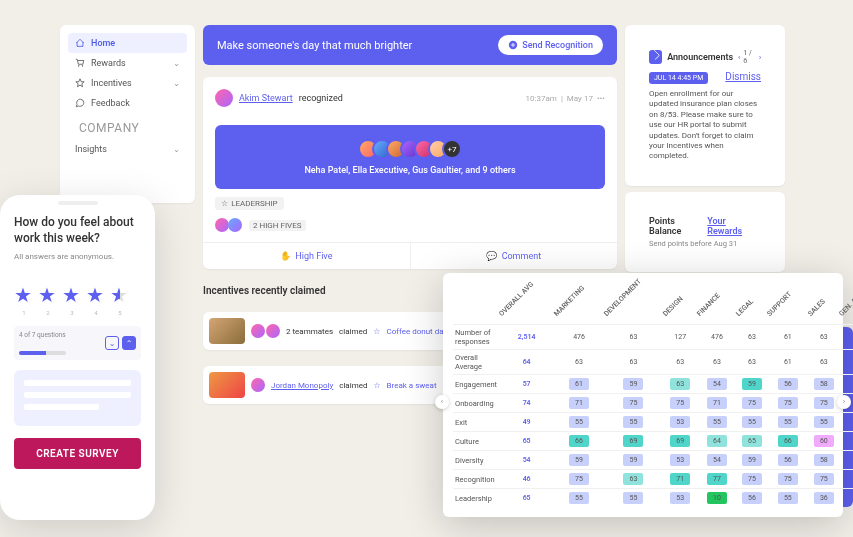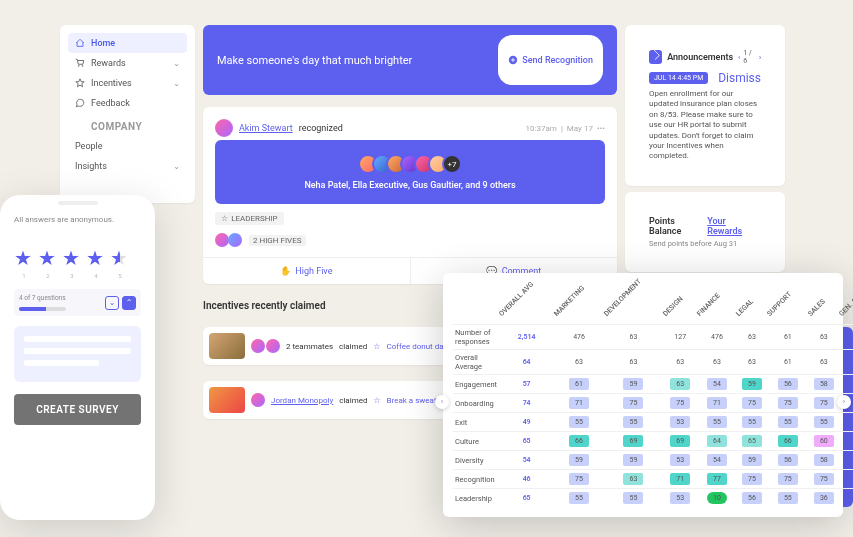"Send Recognition" .send-btn { padding: 20px 10px -> 5px 10px }
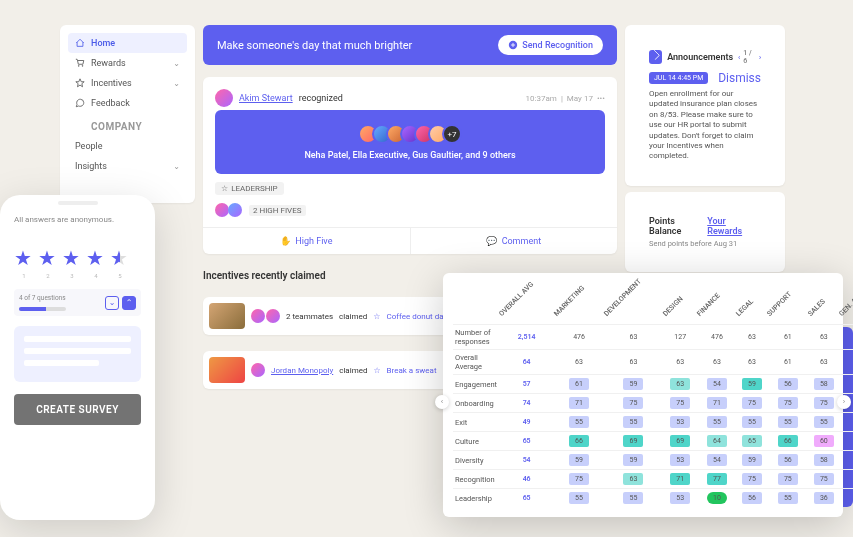"Dismiss" .dismiss { font-size: 12px -> 10px; text-decoration: none -> underline }
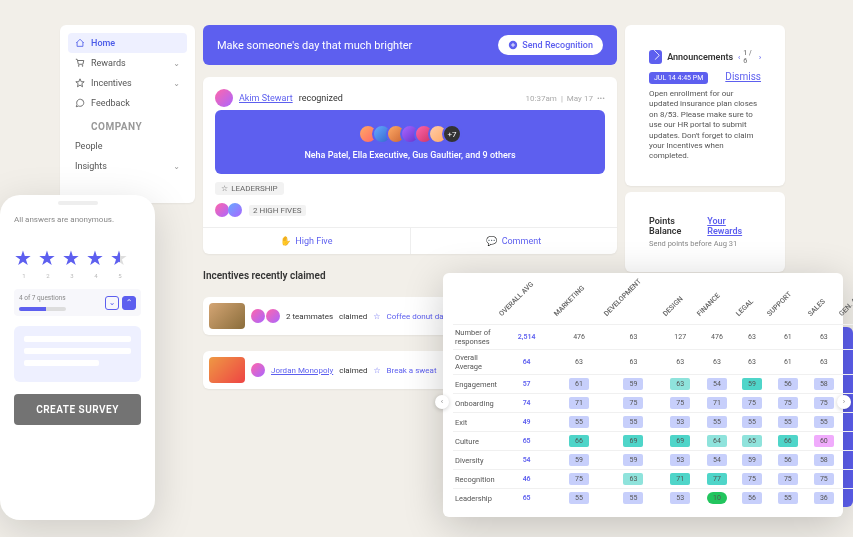"Akim Stewart" .feed-head { margin-bottom: 3px -> 18px }
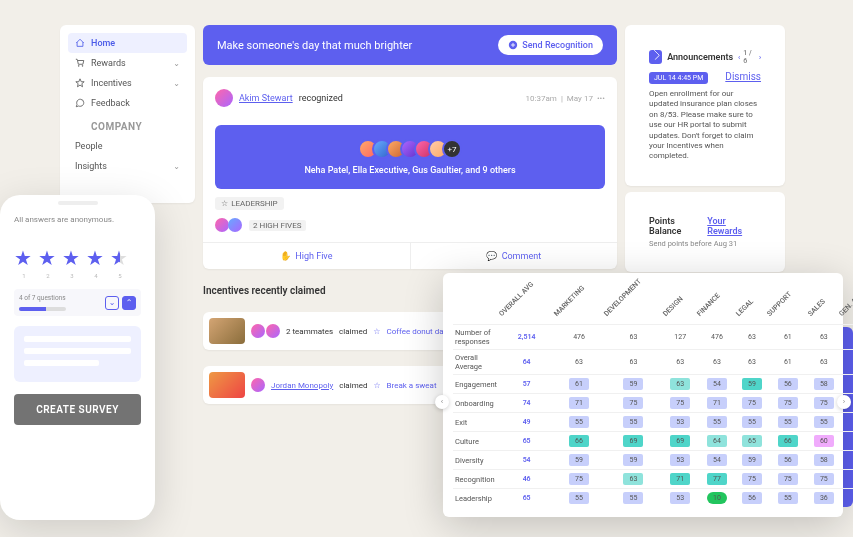"COMPANY" .nav-section-label { font-size: 10px -> 12px; font-weight: 700 -> 400; margin: 8px 23px 4px -> 8px 11px 4px }
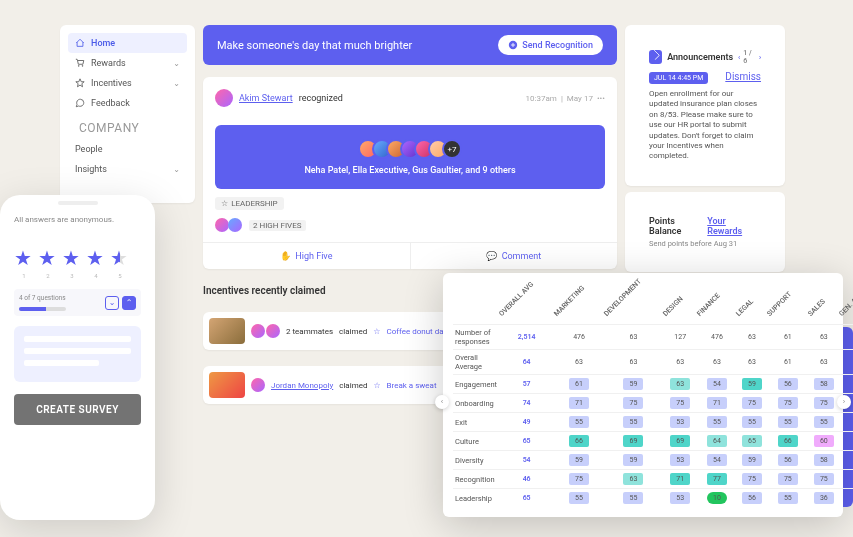"People" div.nav-item { html: <div> <span>People</span> </div> -> none }
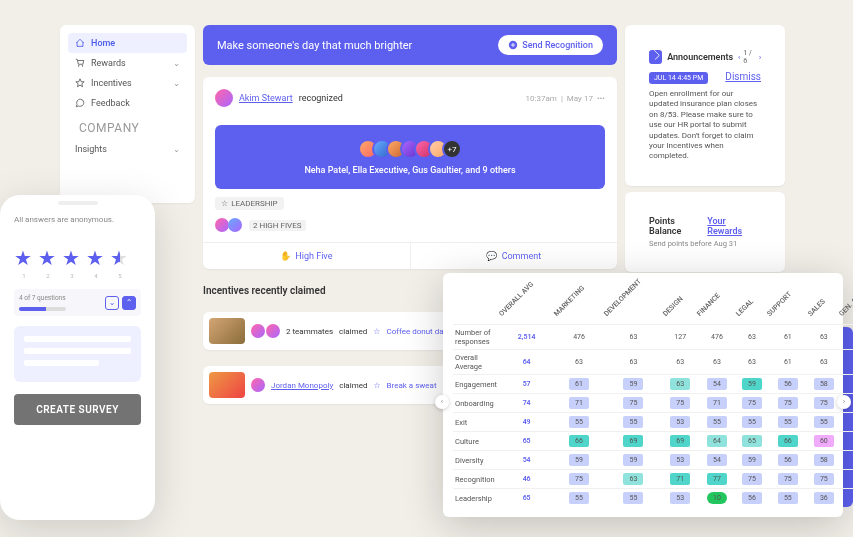"How do you feel about" div.survey-q { html: none -> <div>How do you feel about work this week?</div> }
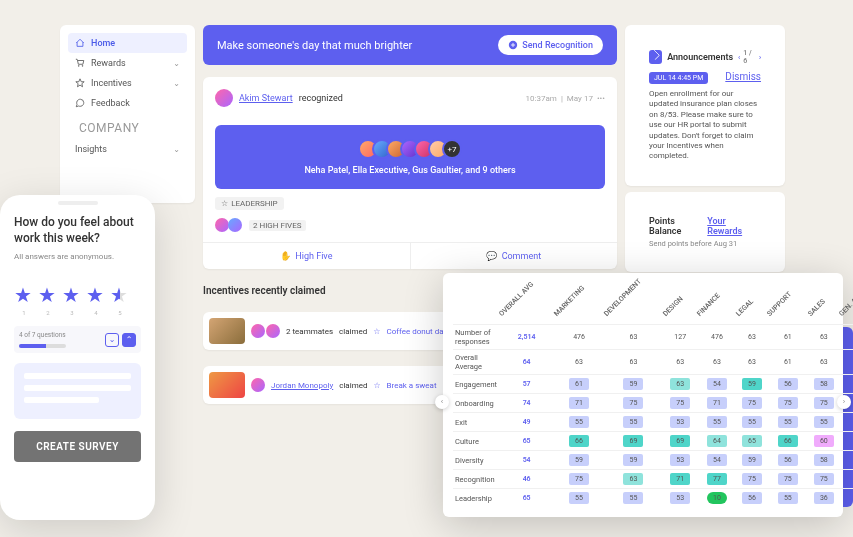"4 of 7 questions" div { margin-bottom: 5px -> 12px }
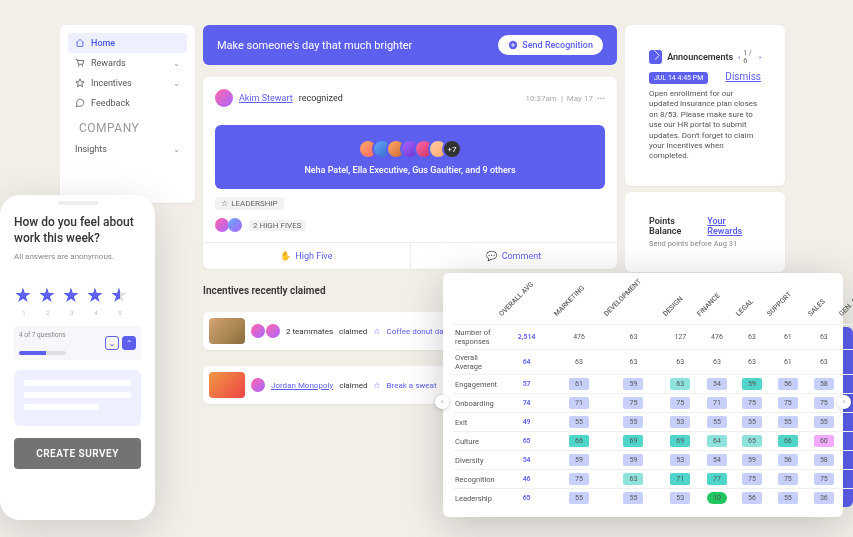"CREATE SURVEY" .create-btn { background: #737373 -> #be185d }
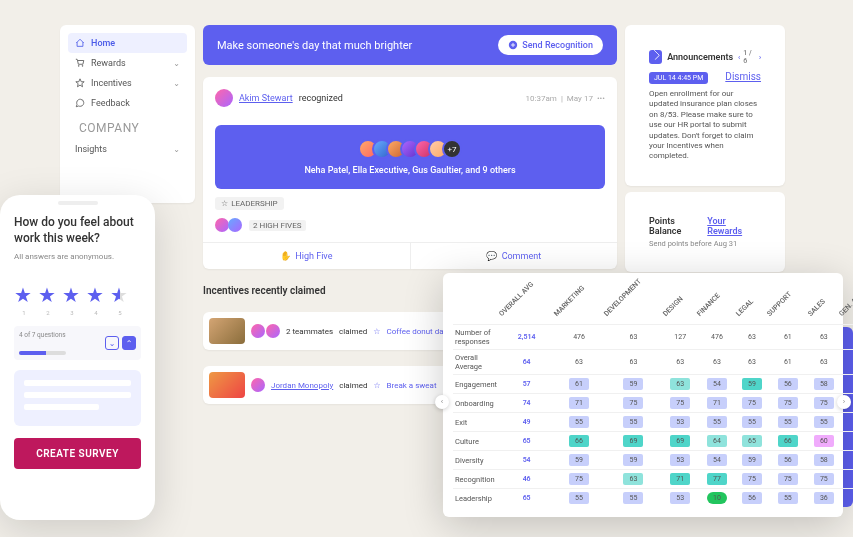"10" span.cell { border-radius: 6px -> none }
